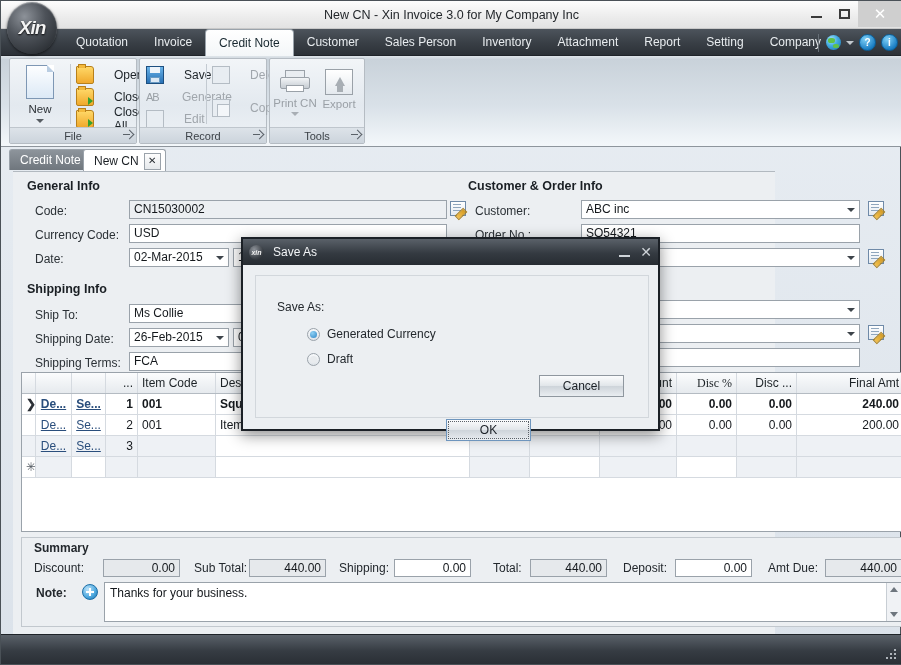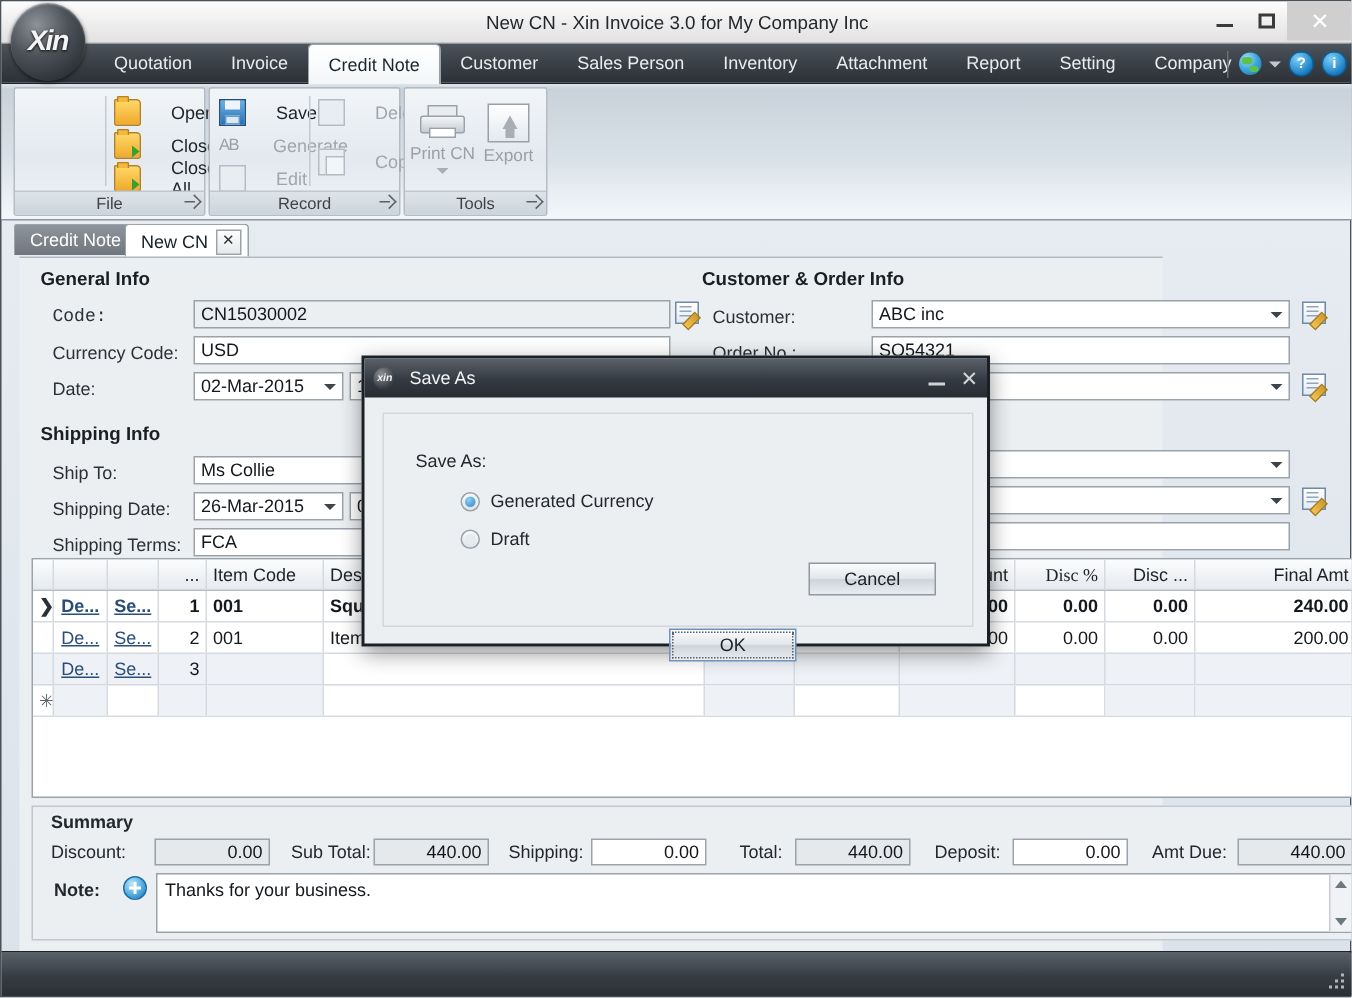"New" div.bigbtn { html: none -> <div> <div></div> <div>New</div> <div></div> </div> }
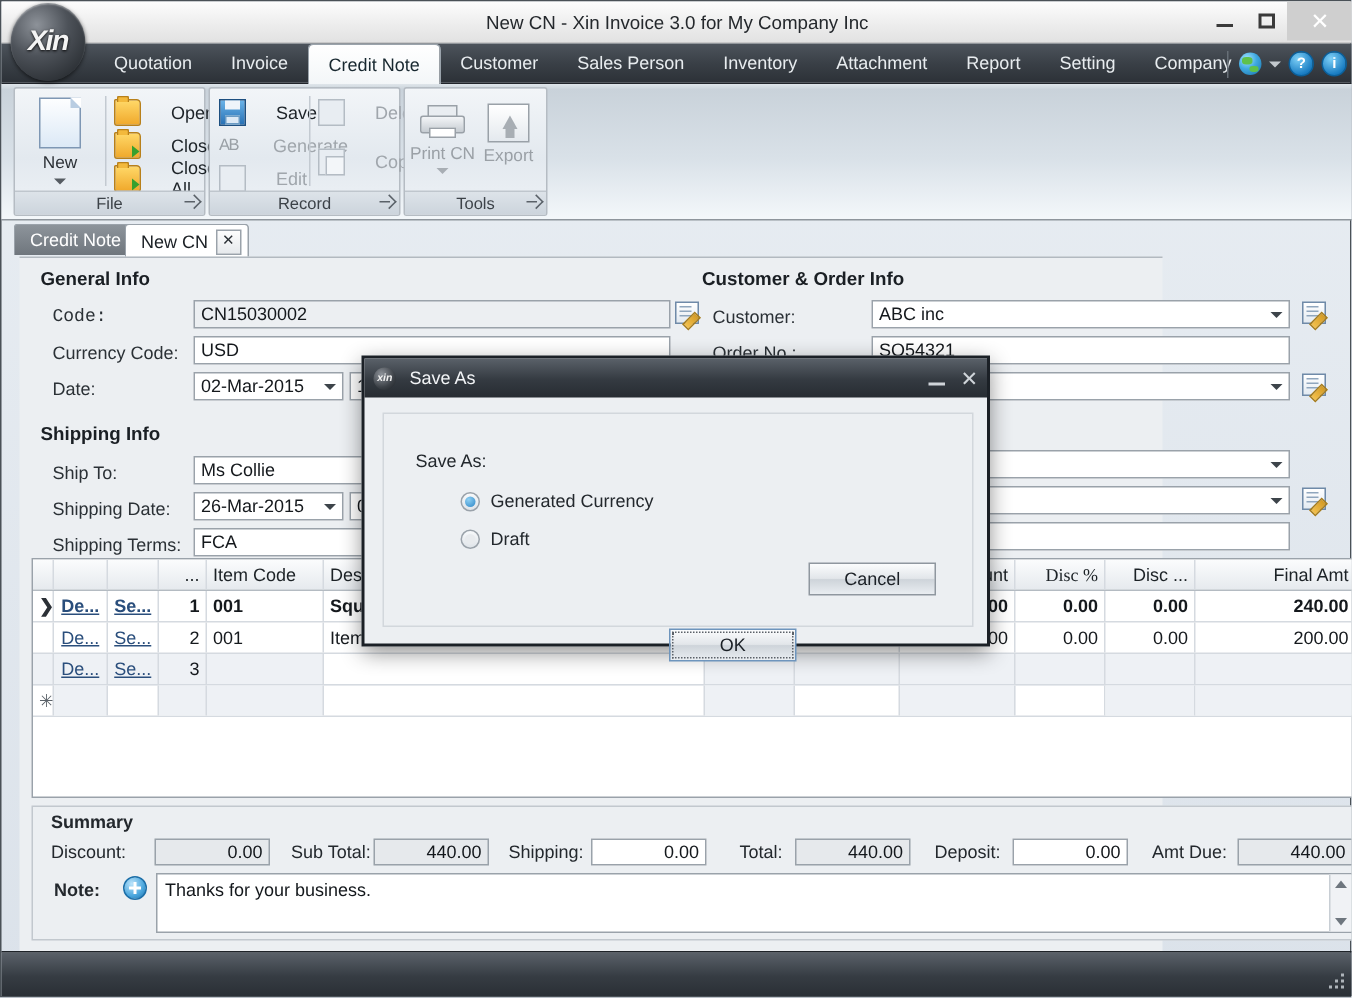"Code:" div.flabel { font-family: Liberation Mono, monospace -> none }
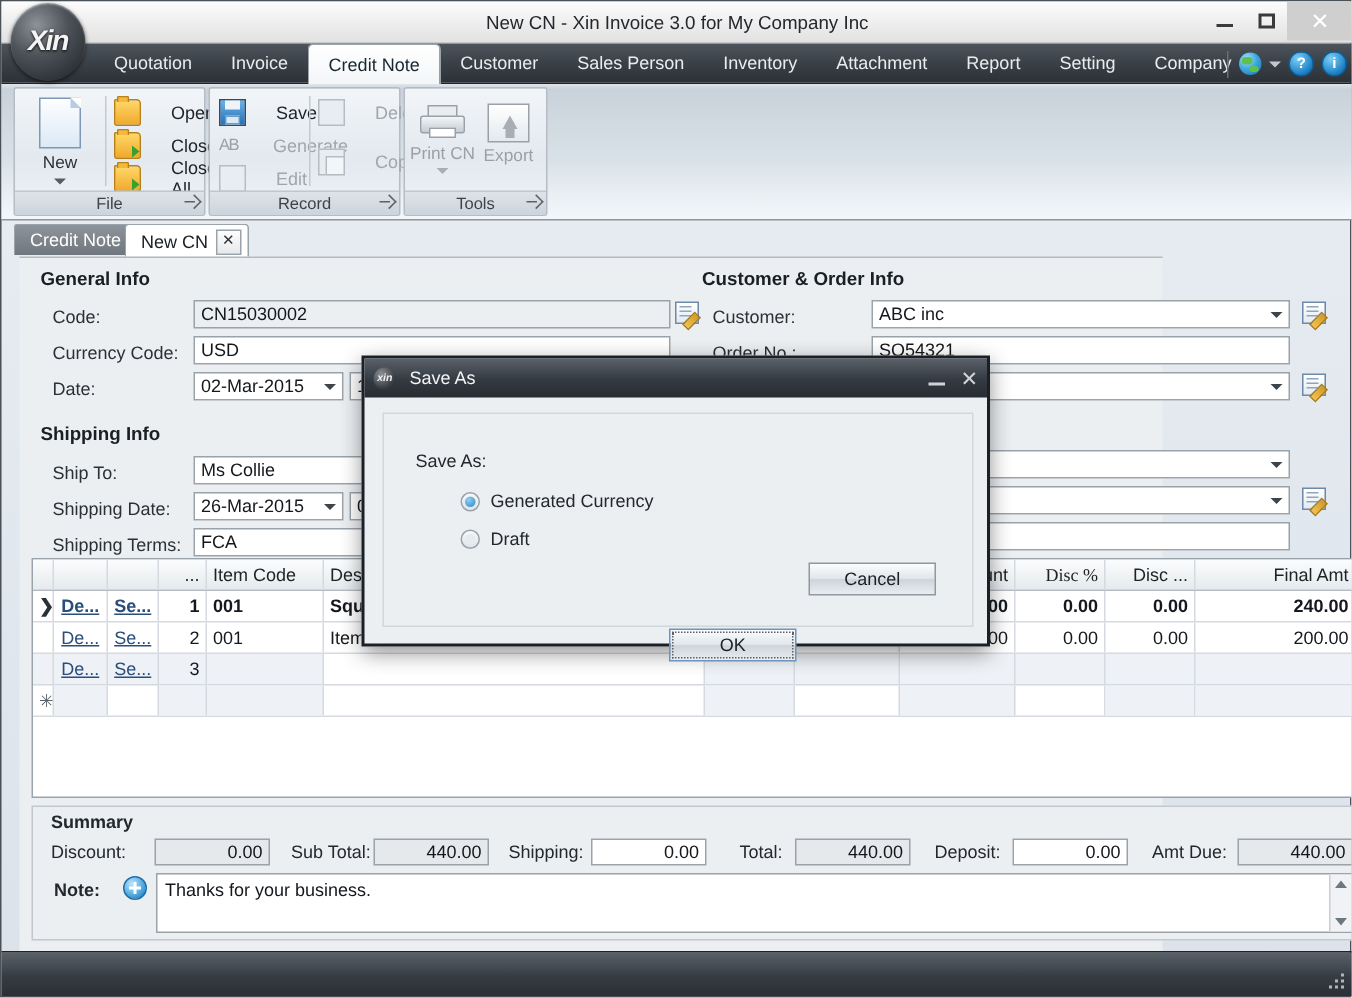"26-Mar-2015" span { text: 26-Mar-2015 -> 26-Feb-2015 }
